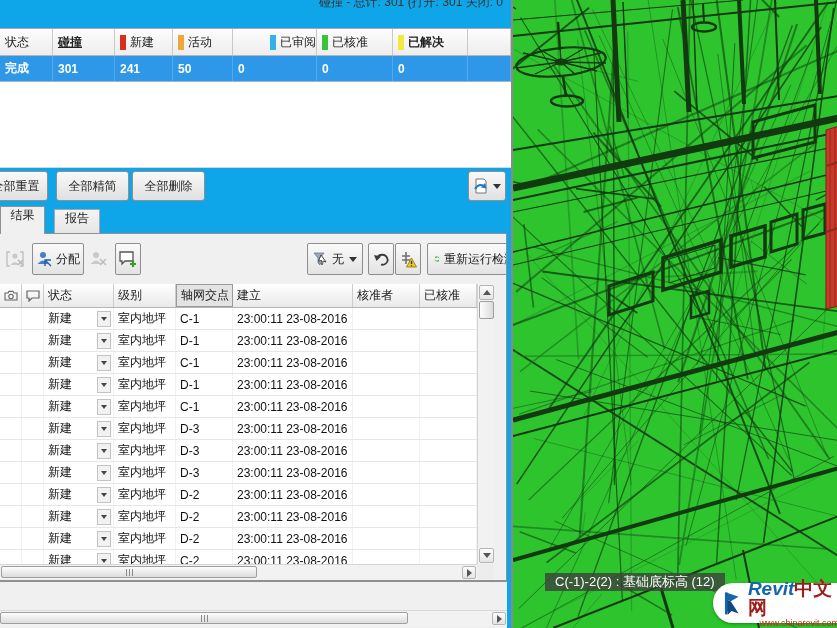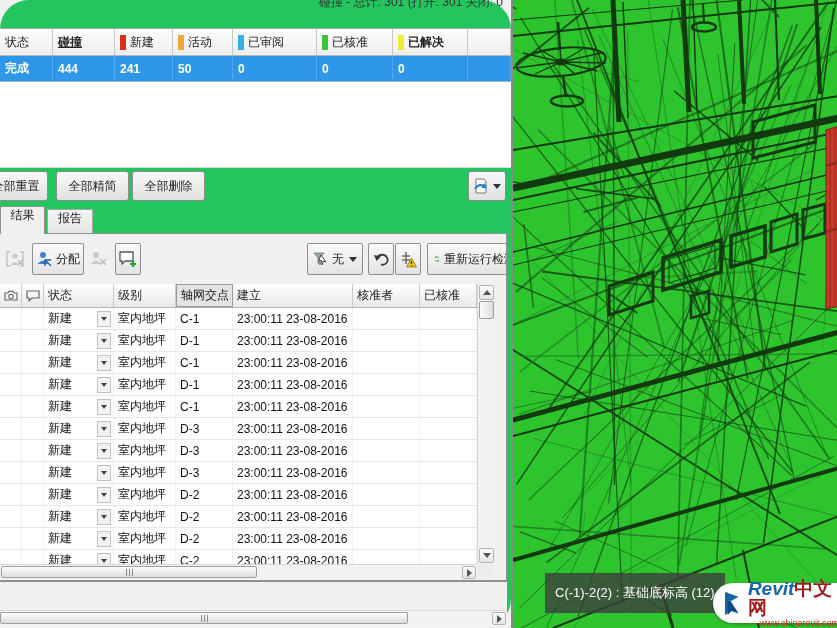"碰撞 - 总计: 301 (打开:" #left-panel { background: #22c55e -> #0ea5e9; border-radius: 29px -> none }
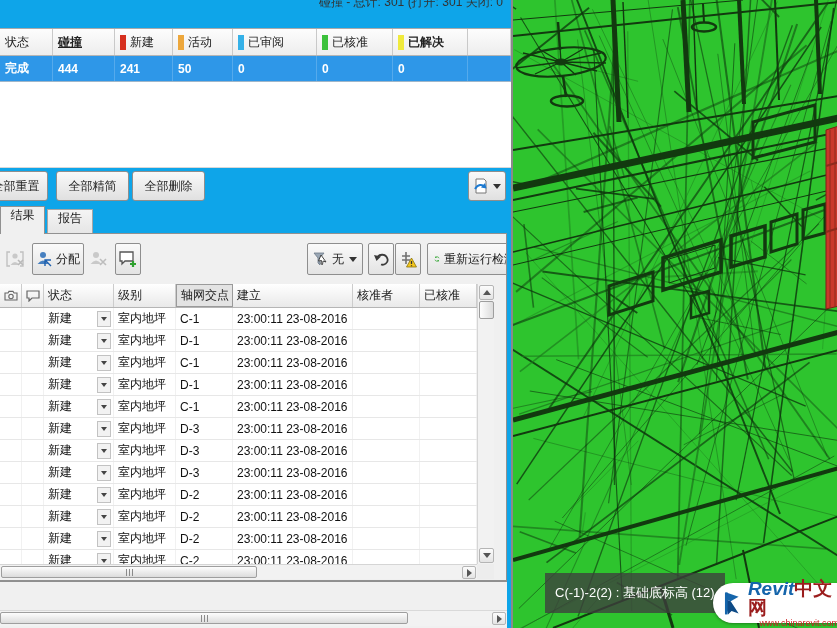"已审阅" div.sum-cell { justify-content: none -> flex-end }
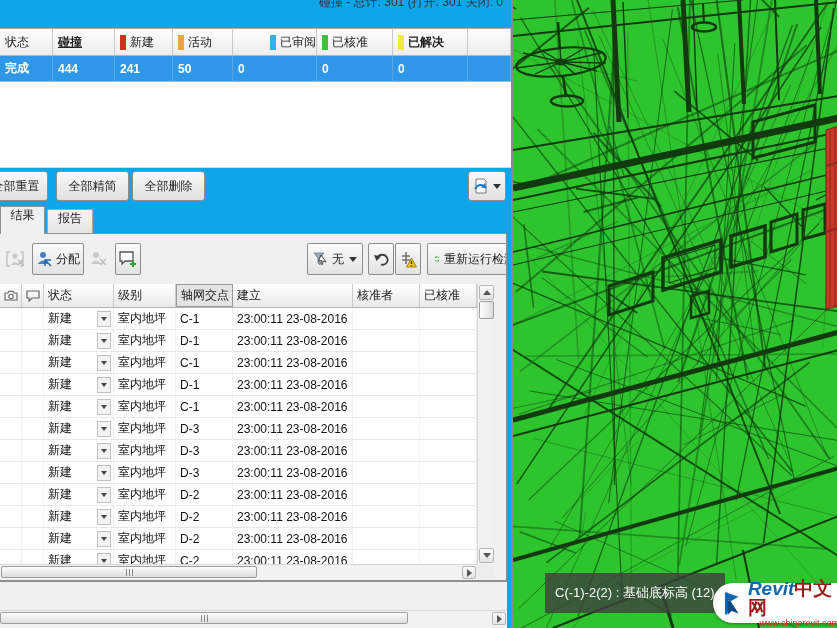"444" div.sum-cell { text: 444 -> 301 }
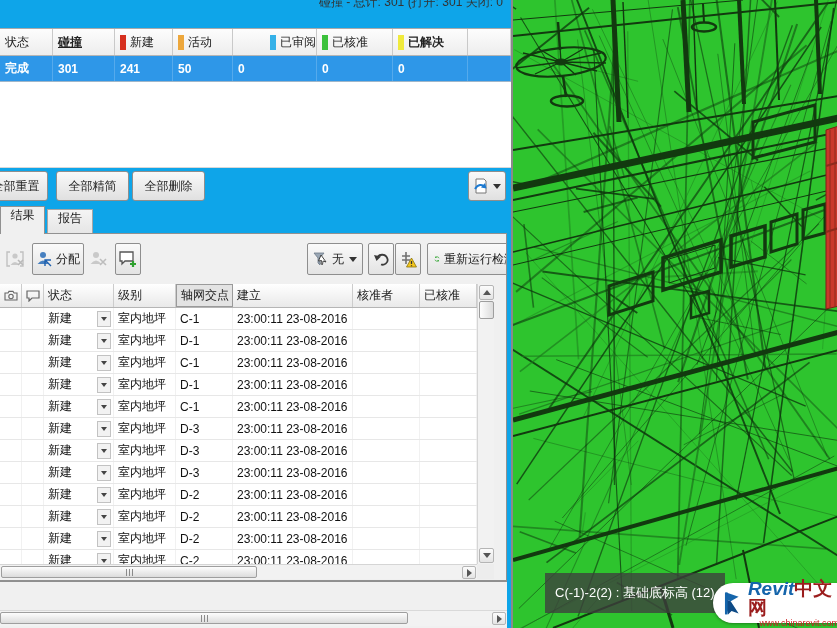"报告" .tab.inactive { left: 47px -> 54px }
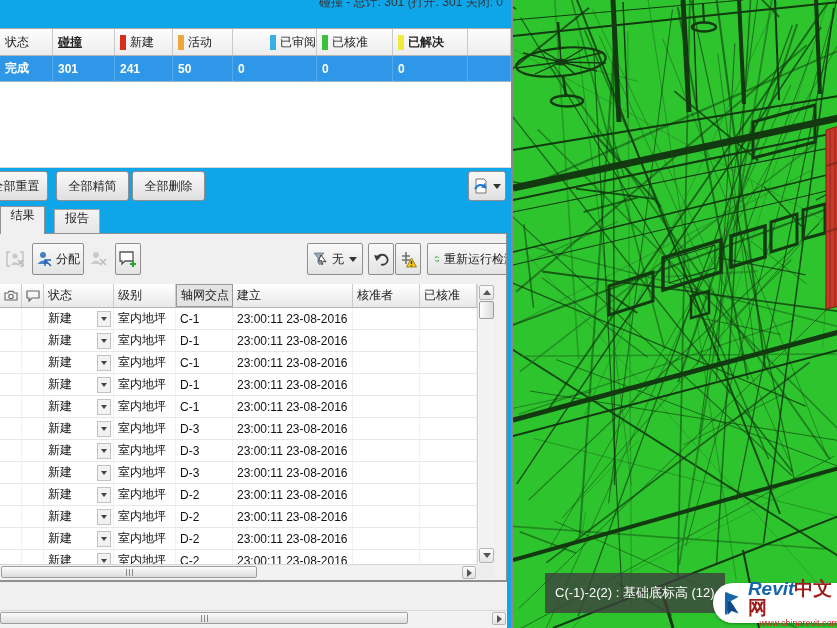"C(-1)-2(2) : 基础底标高 (12)" .overlay-label { height: 40px -> 18px }
